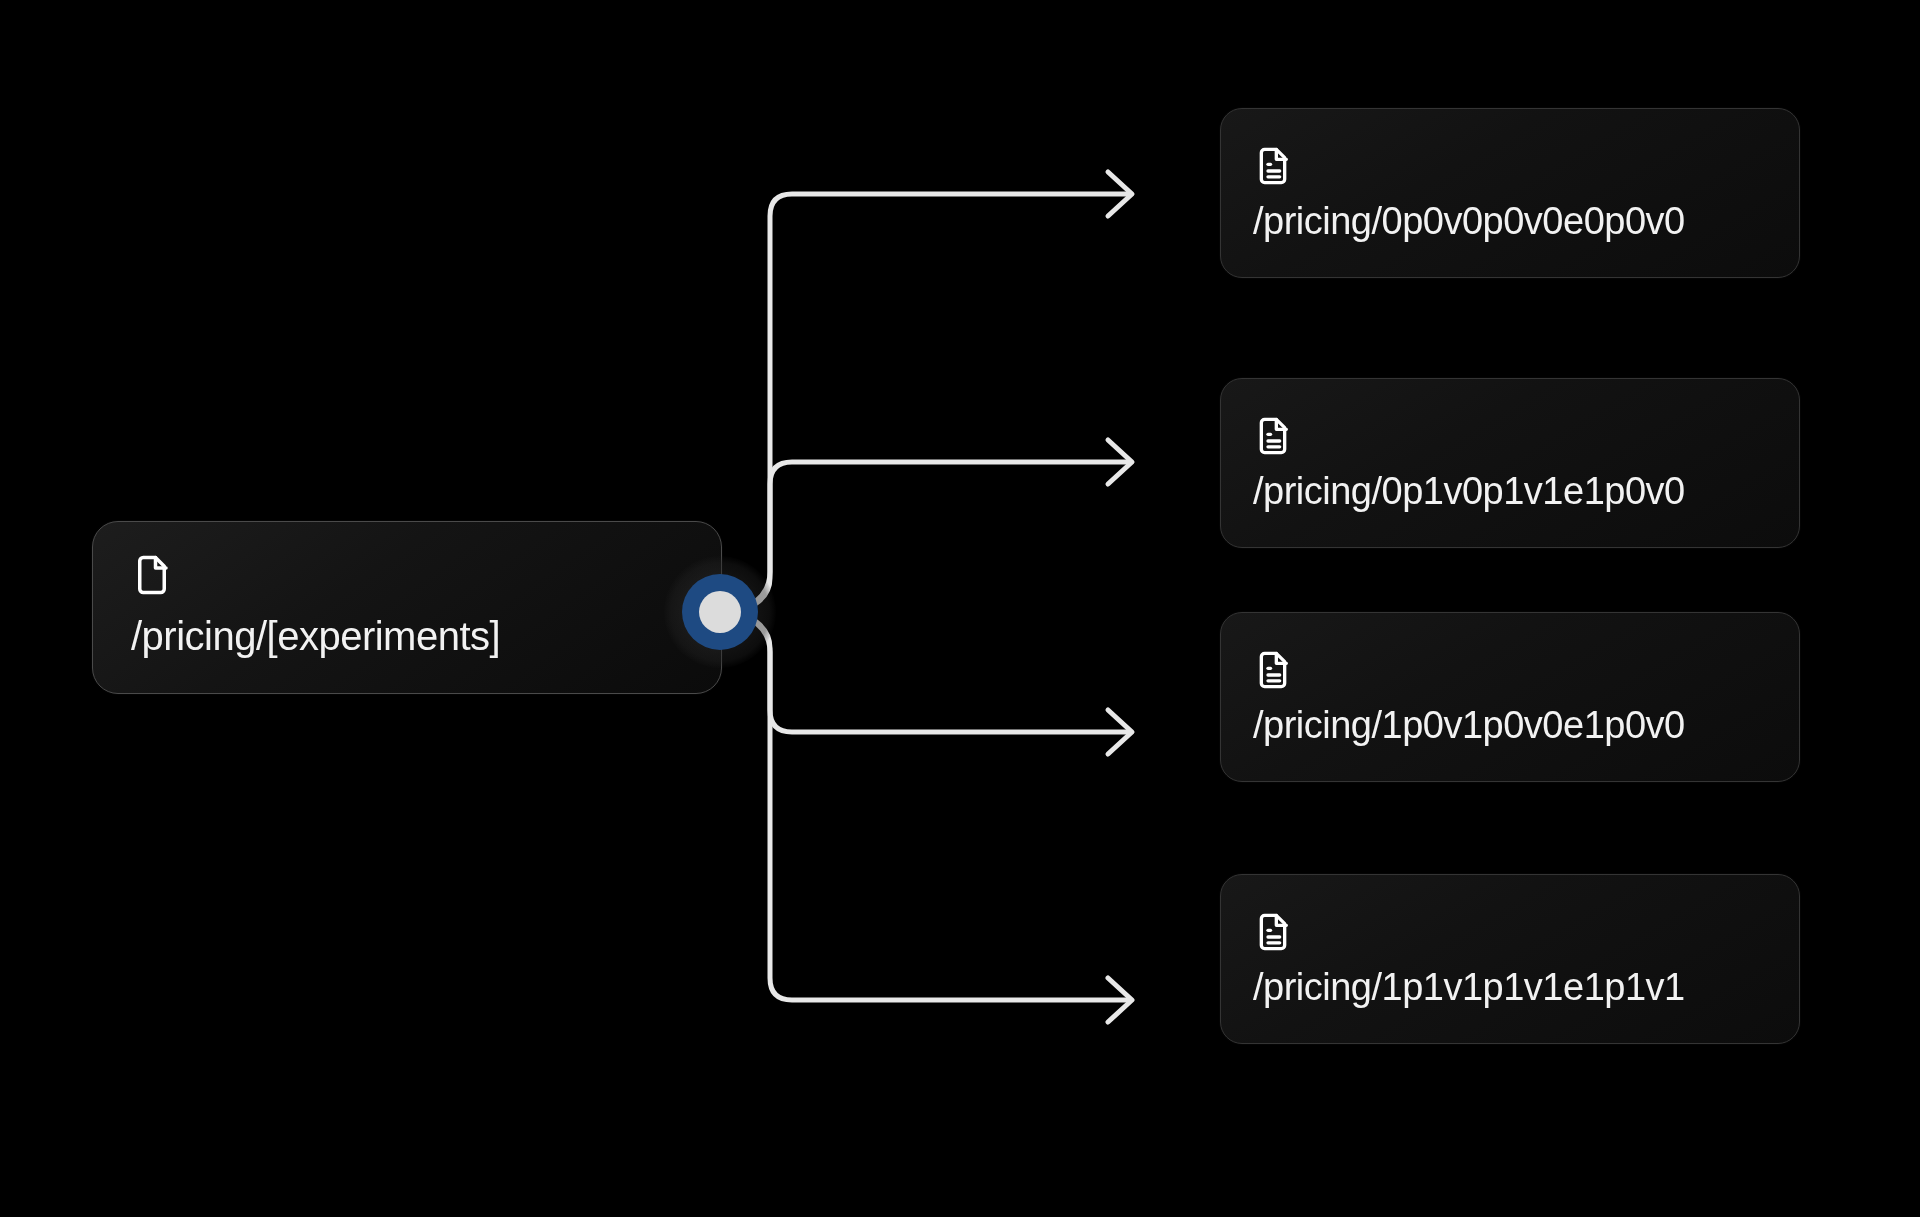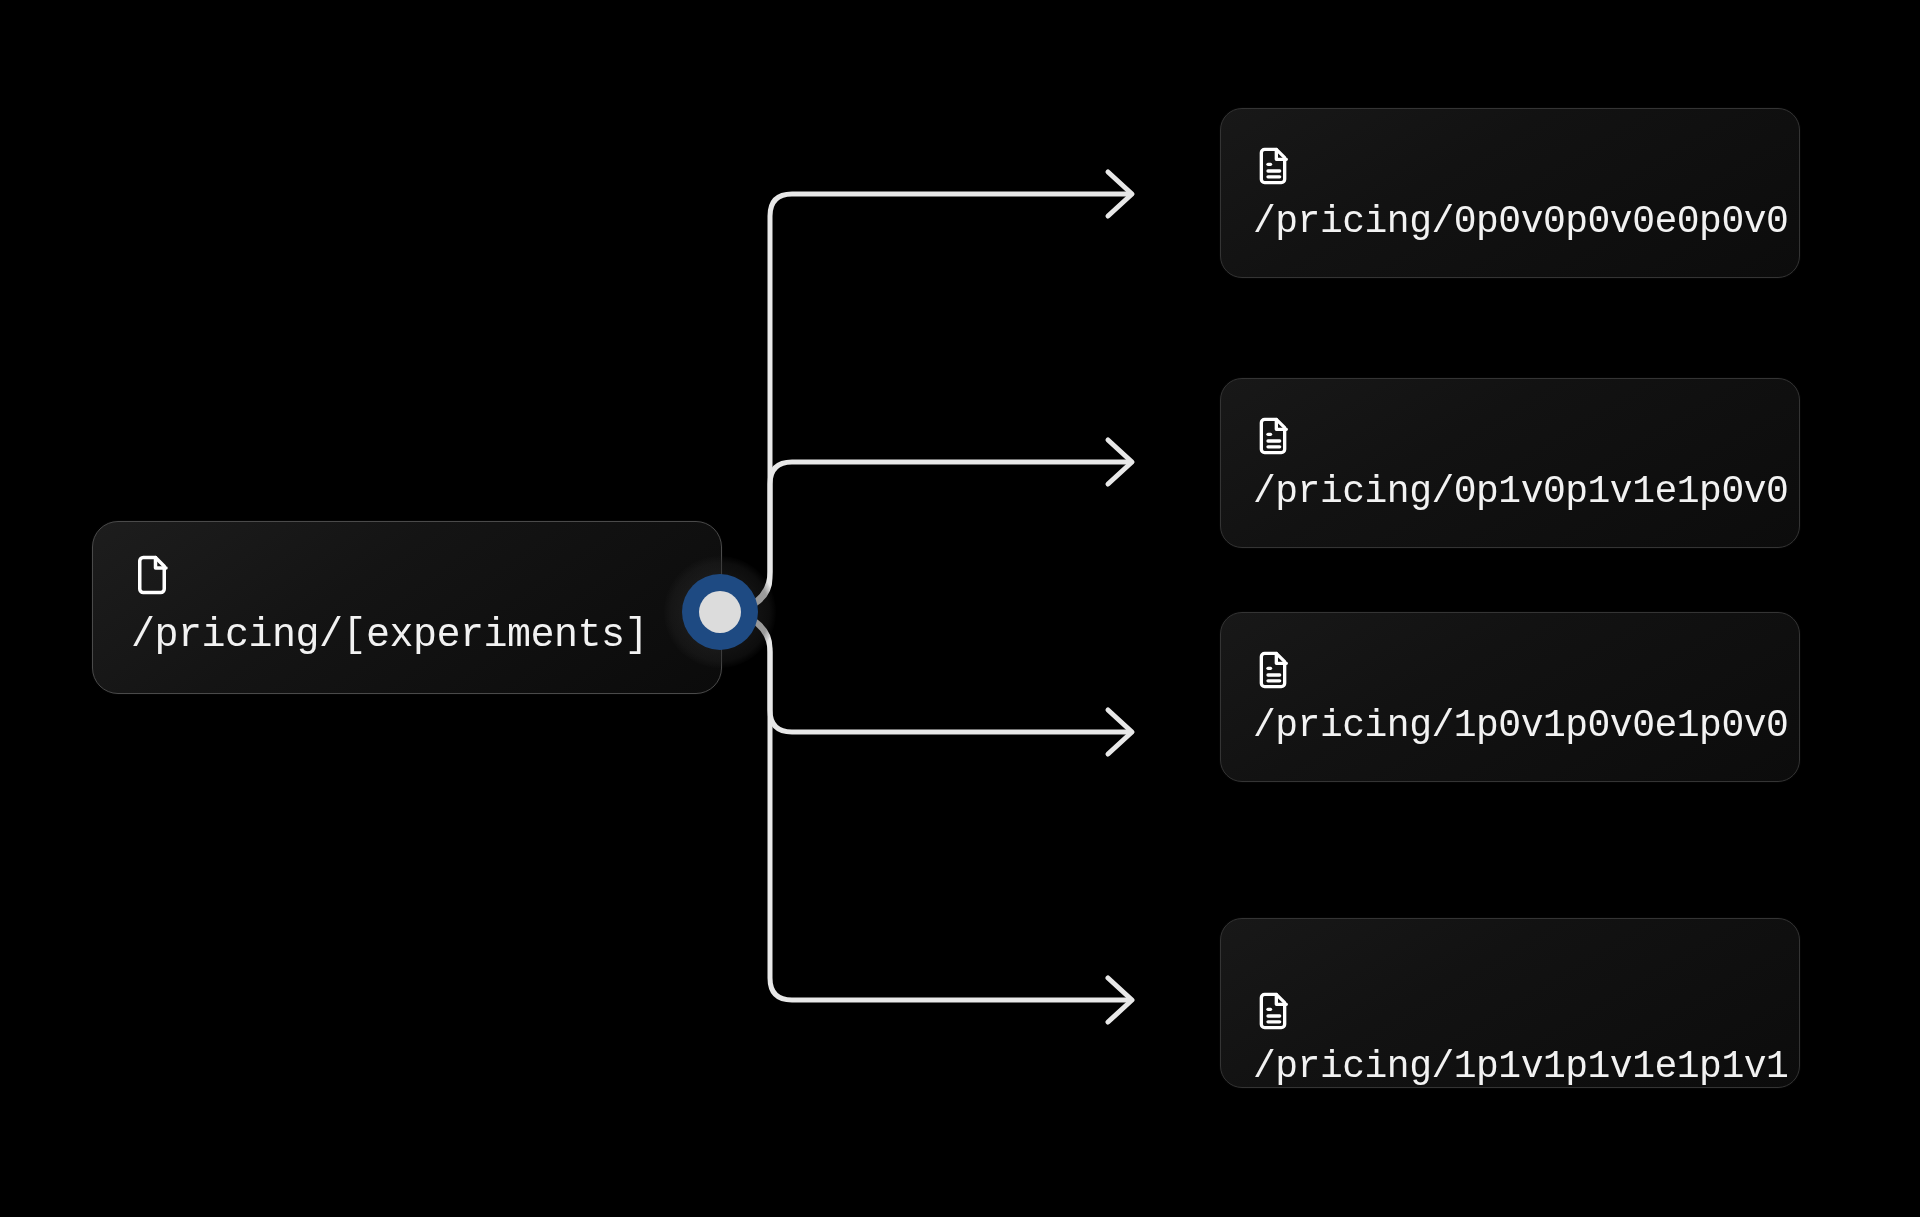"/pricing/0p0v0p0v0e0p0v0" .node-label { font-family: Liberation Mono, monospace -> Liberation Sans, sans-serif }
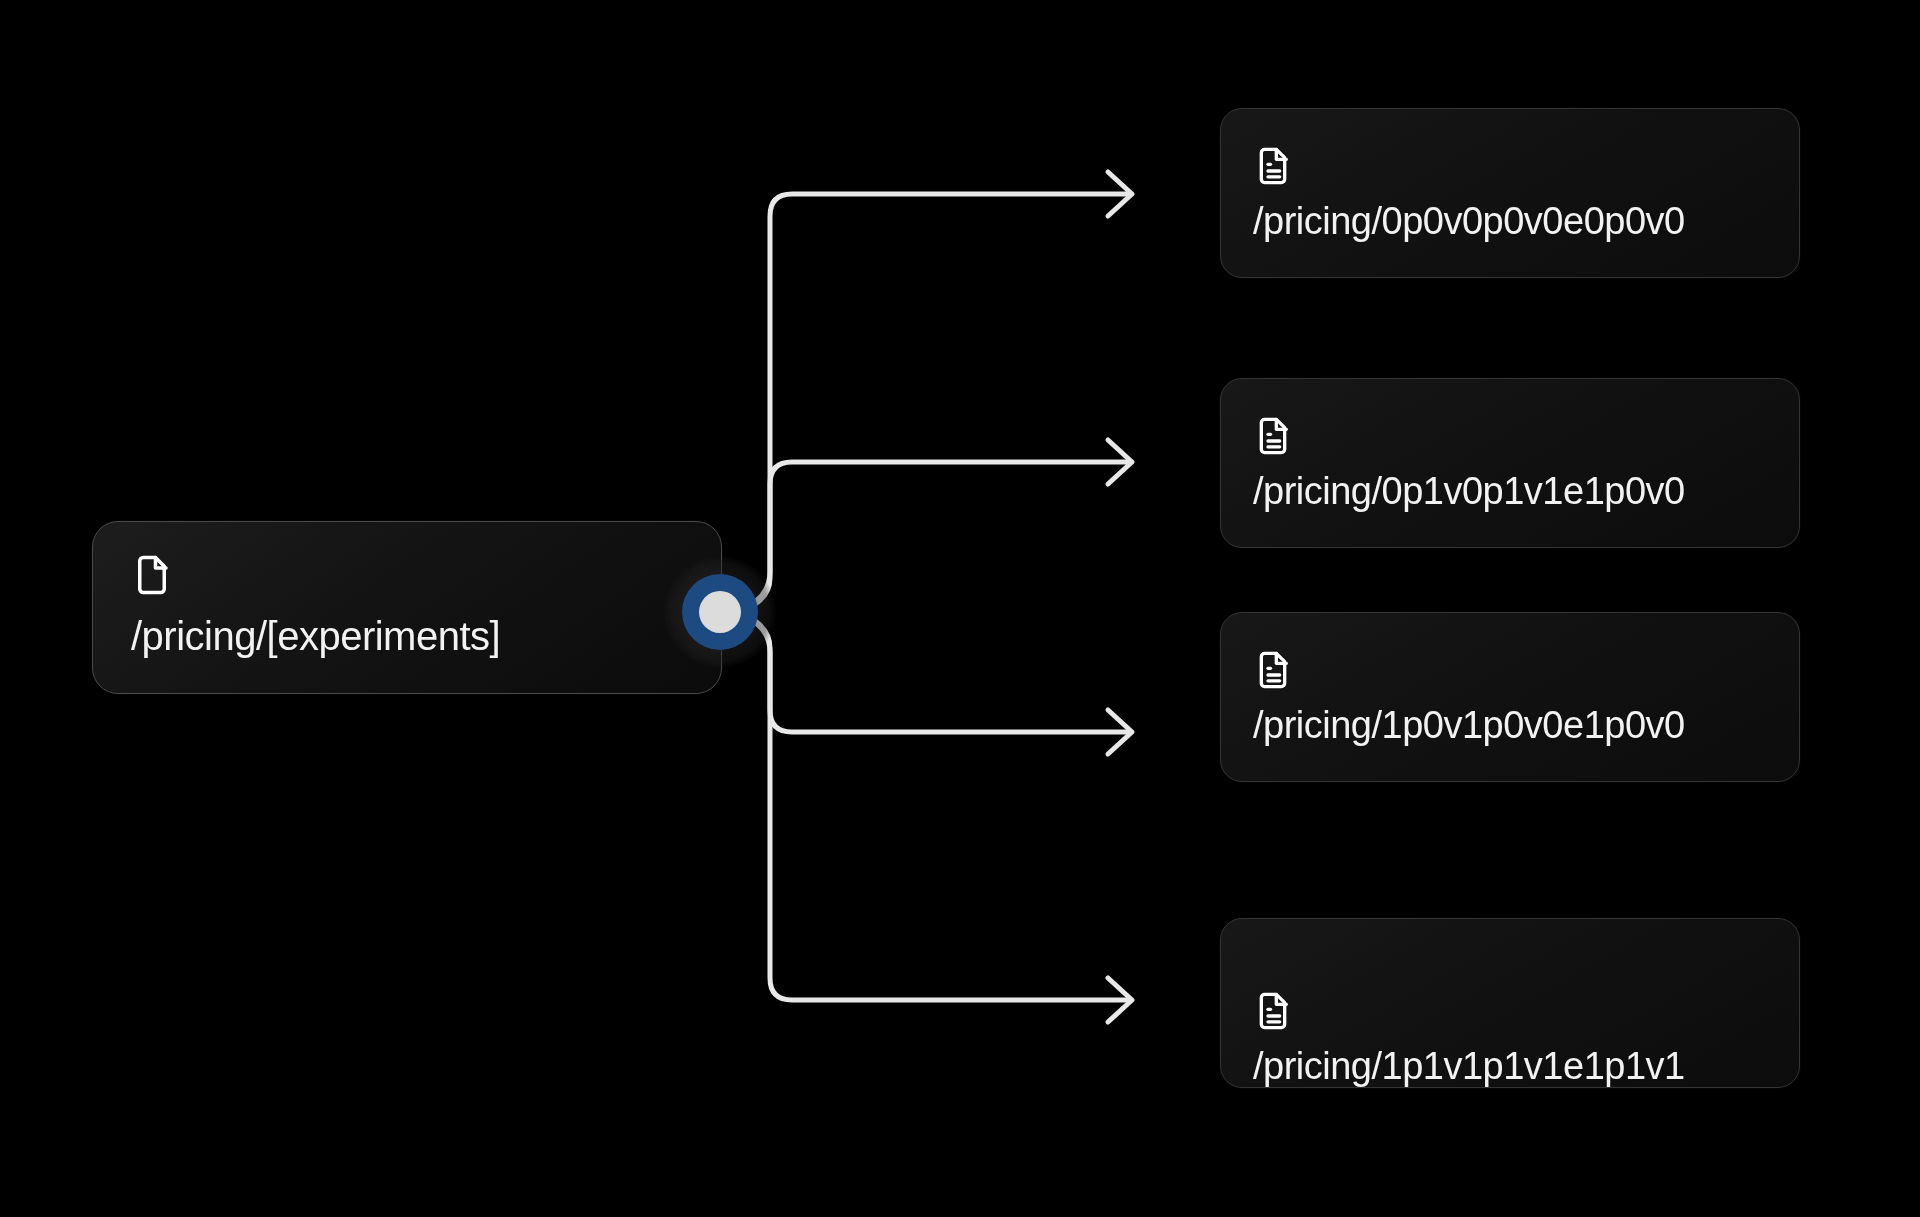"/pricing/1p1v1p1v1e1p1v1" .node.t3 { justify-content: flex-end -> none; top: 918px -> 874px }
